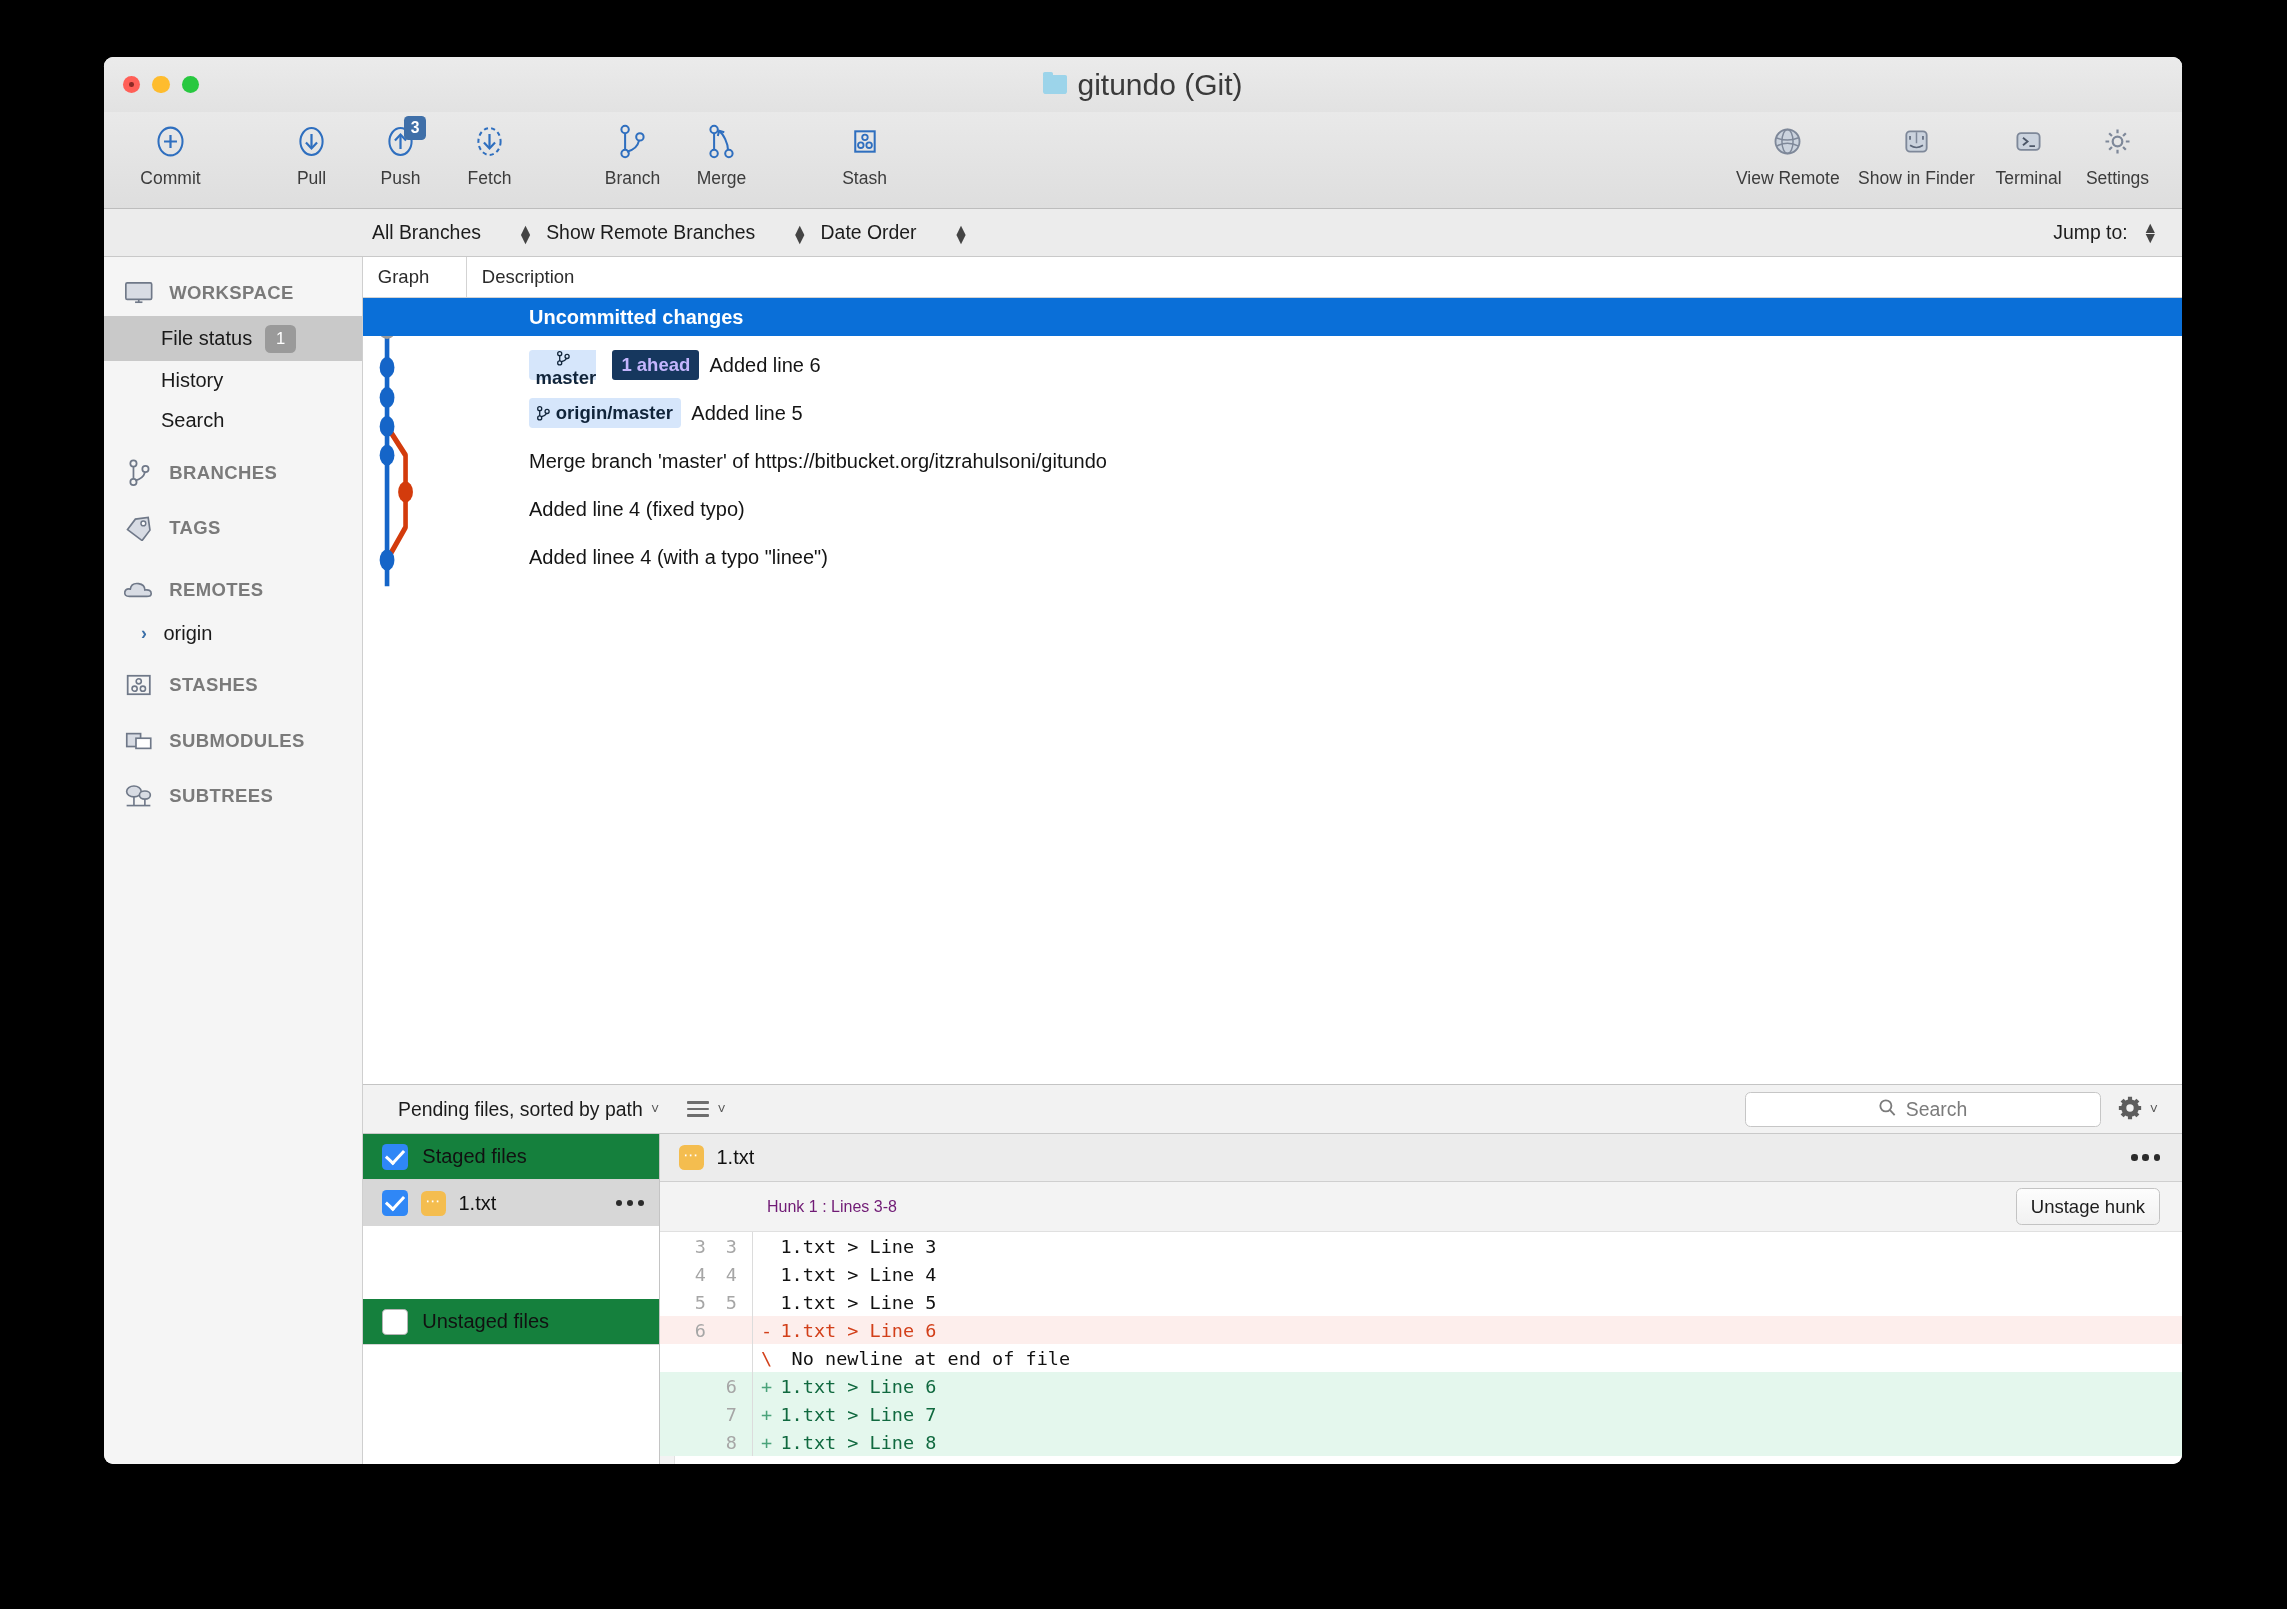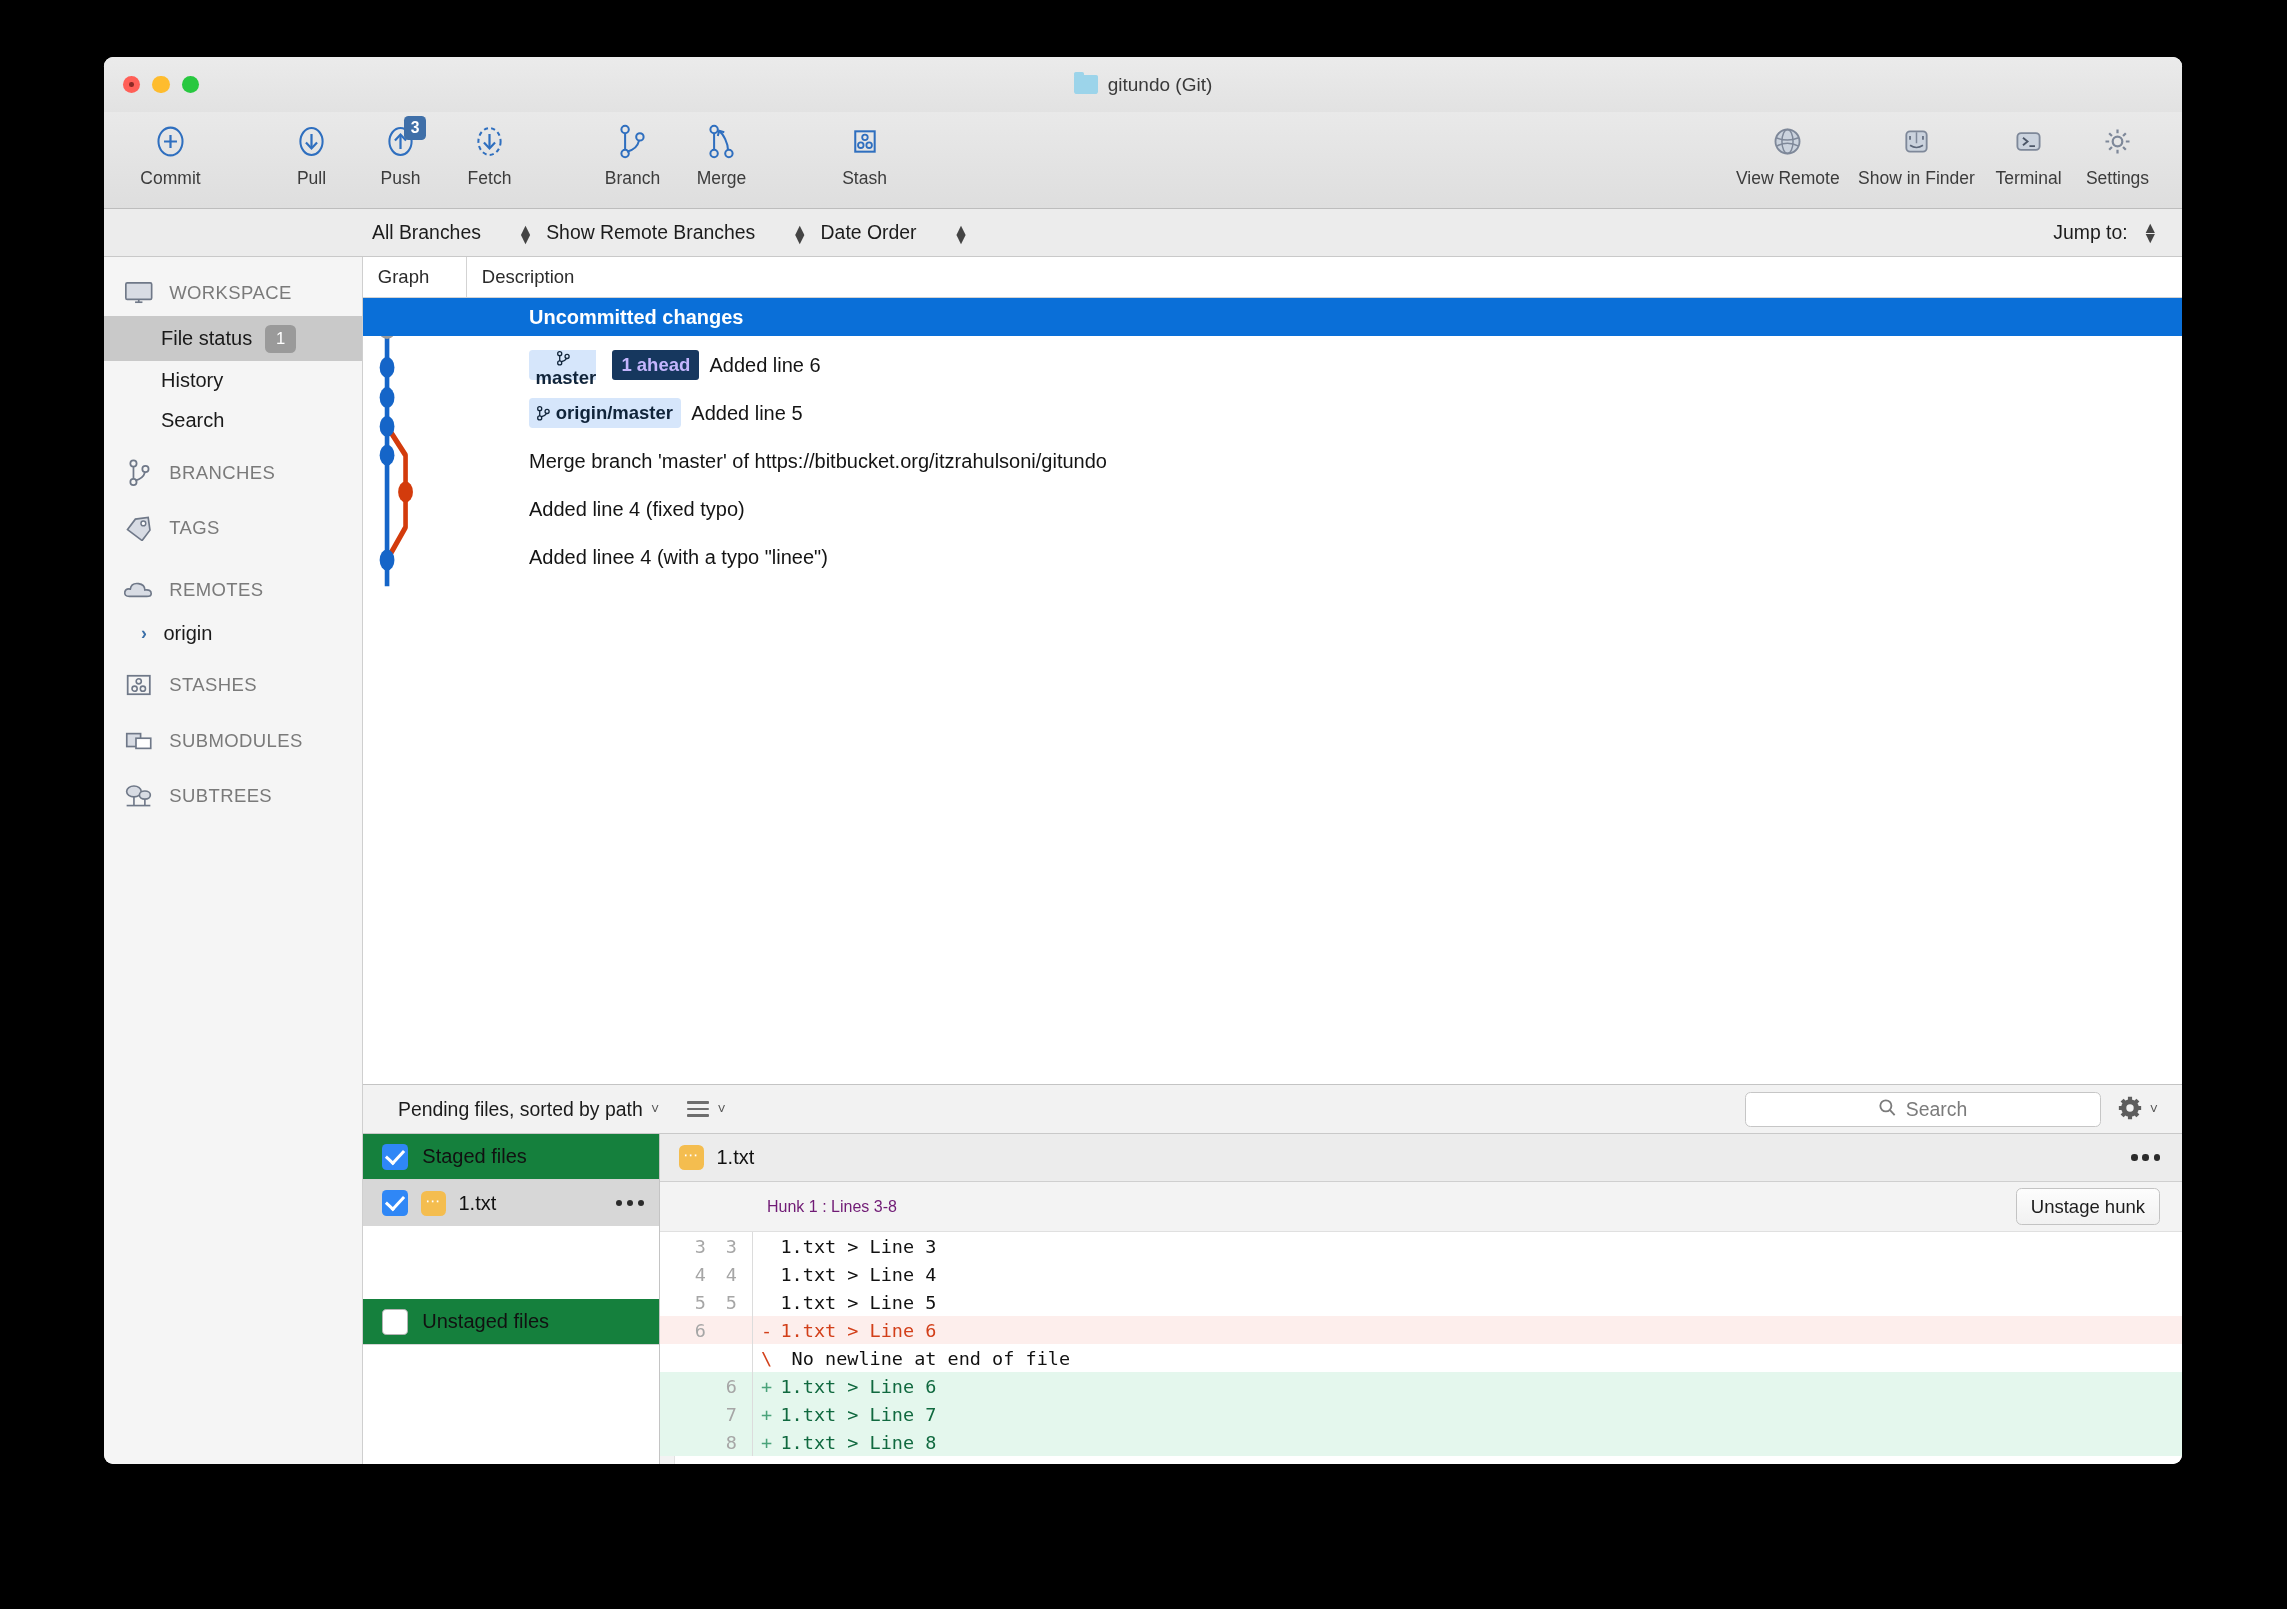"gitundo (Git)" #title-text { font-size: 19px -> 30px }
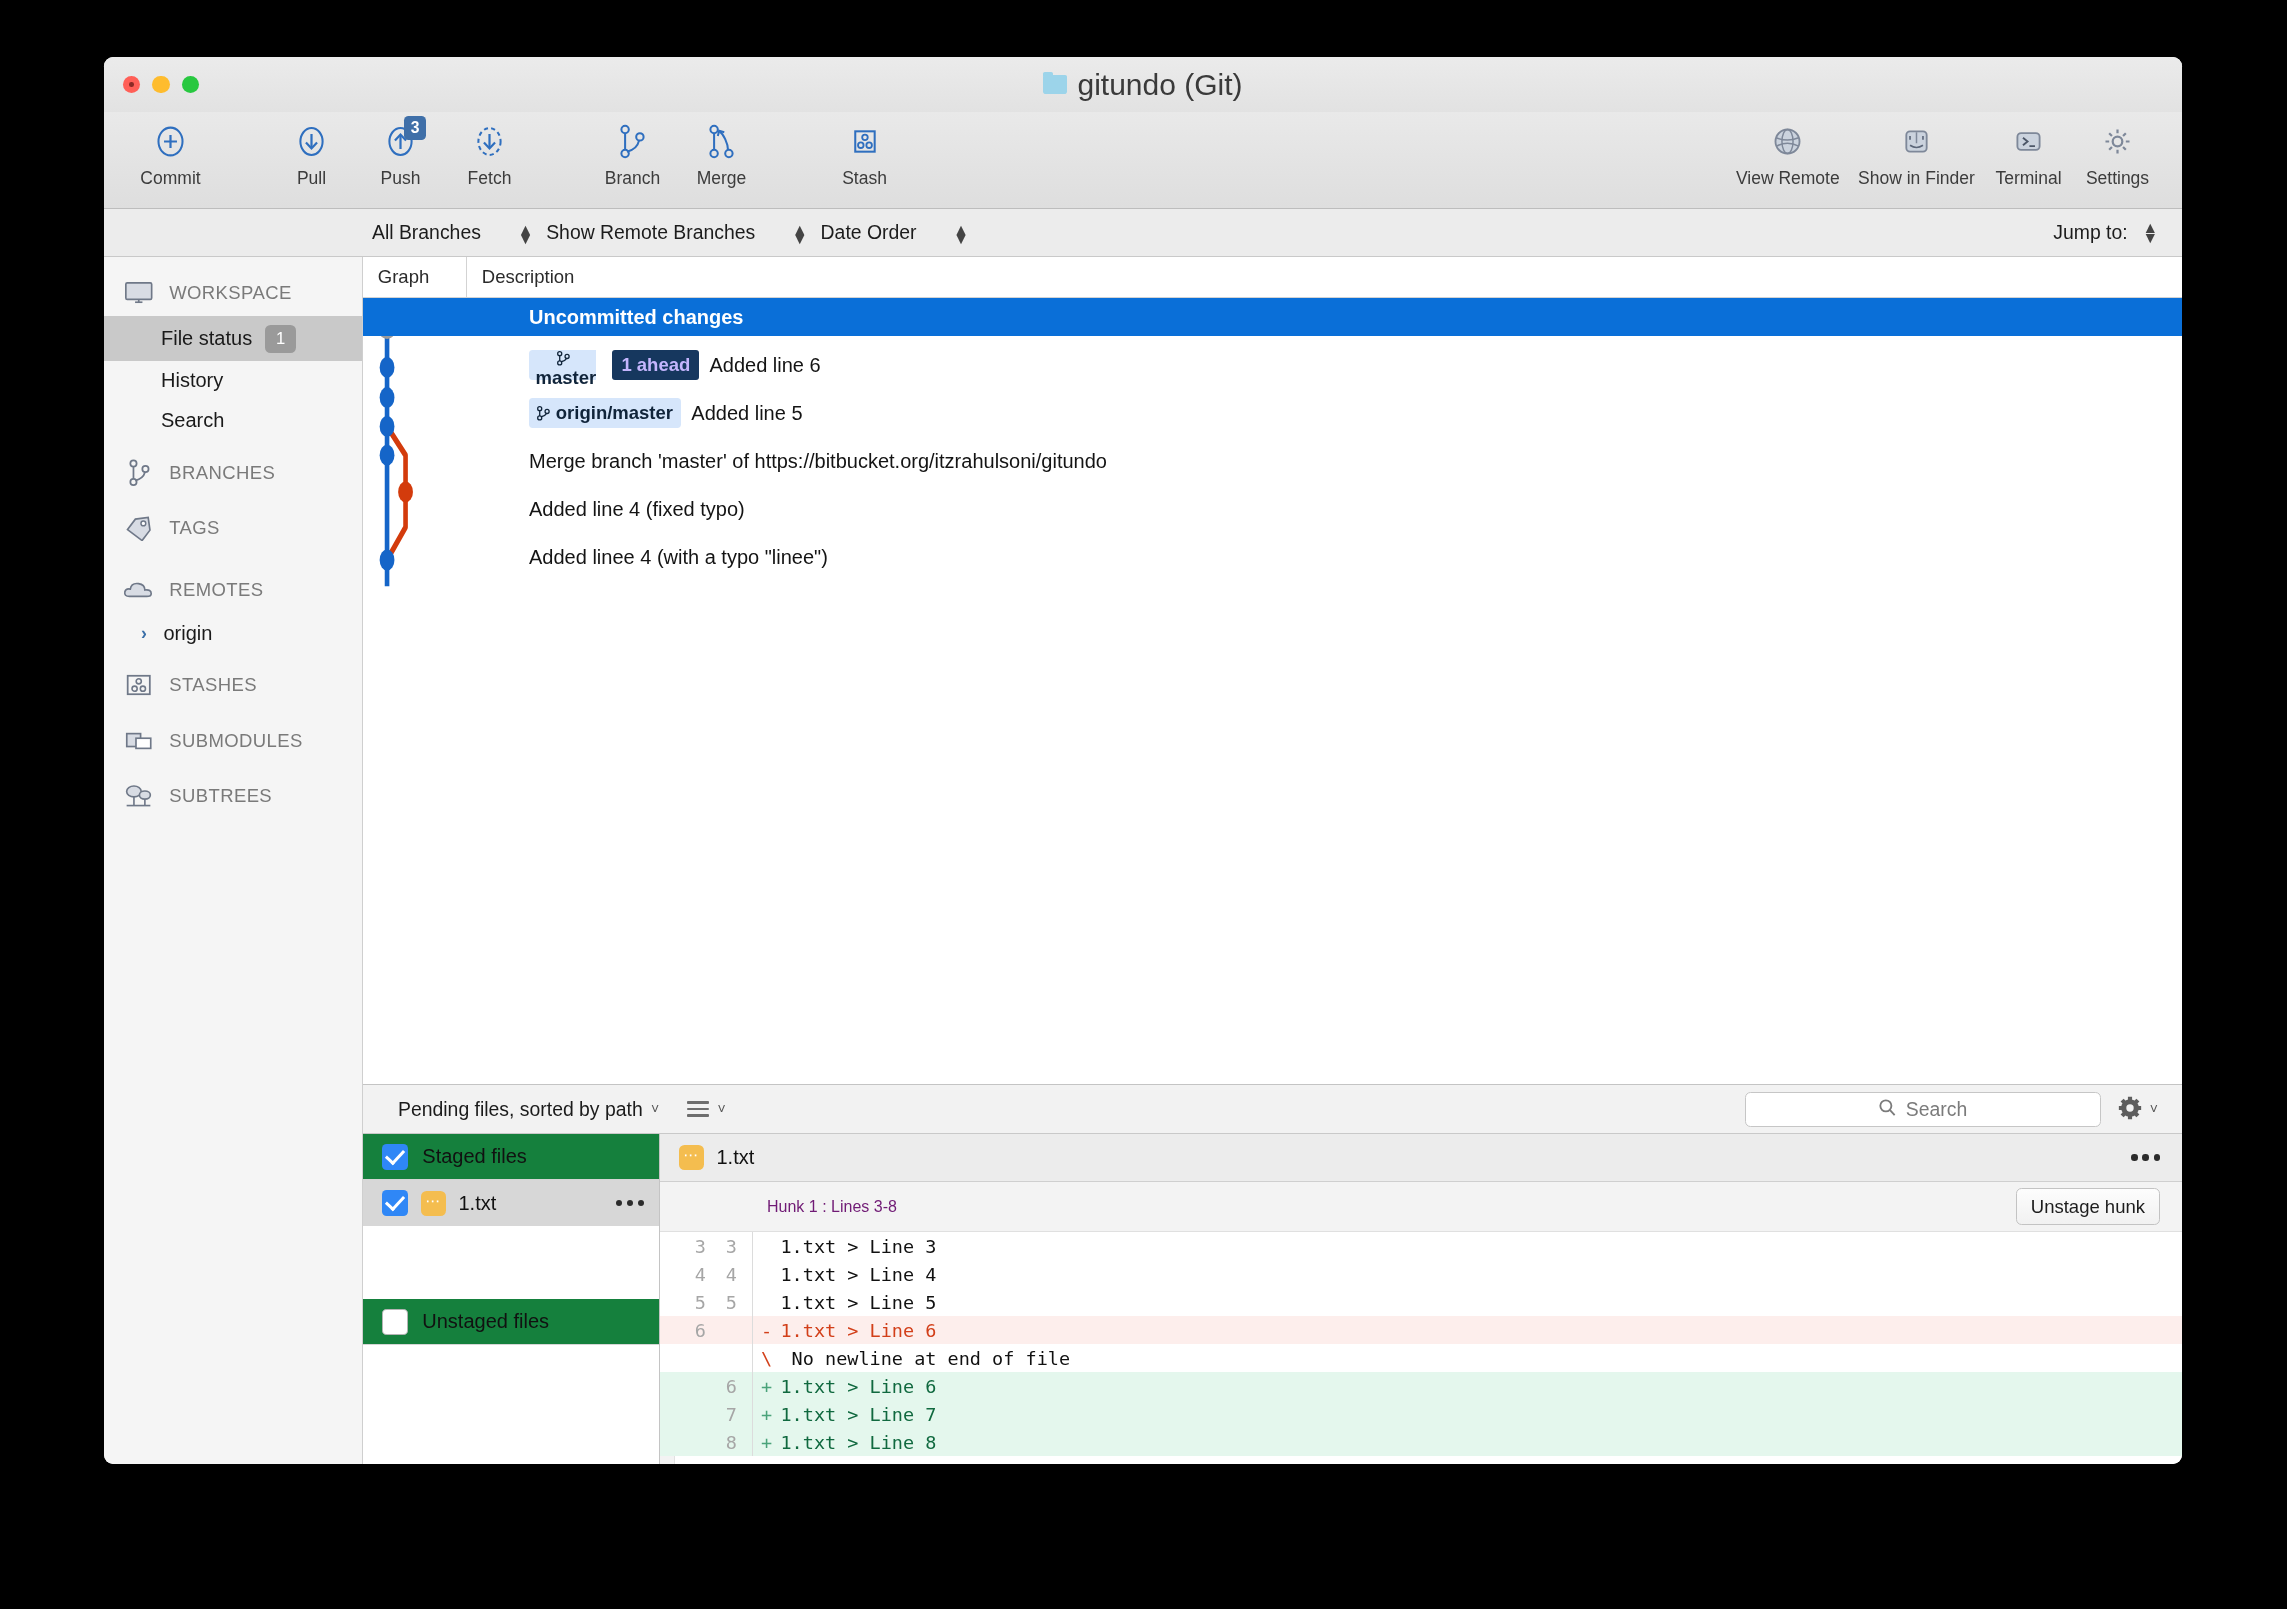"WORKSPACE" .sb-section { font-weight: normal -> bold }
